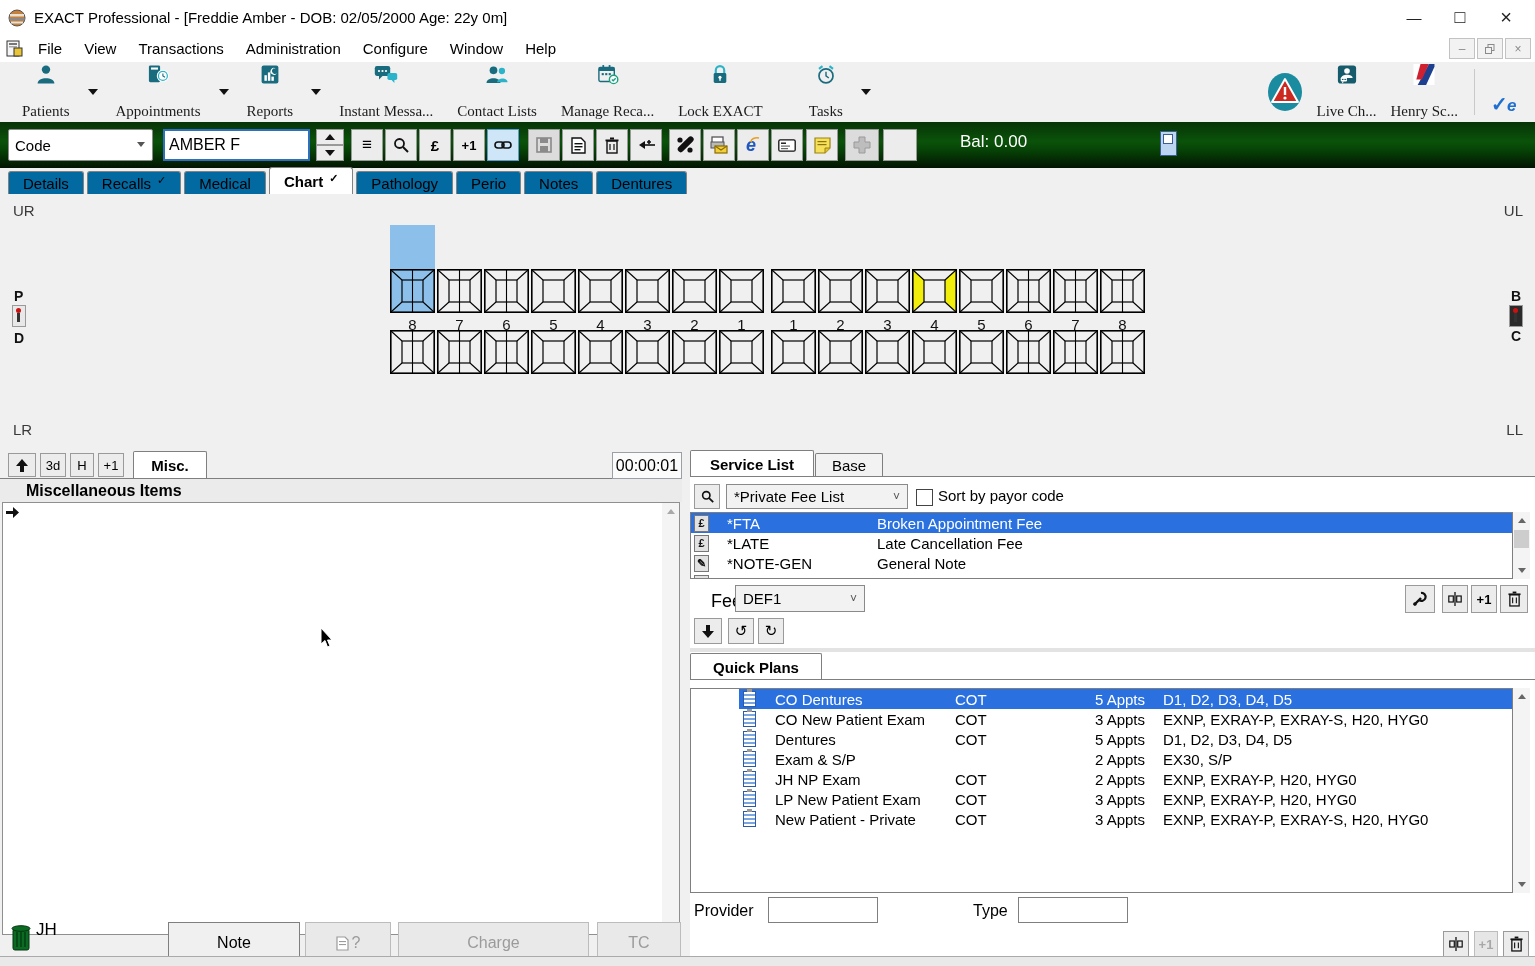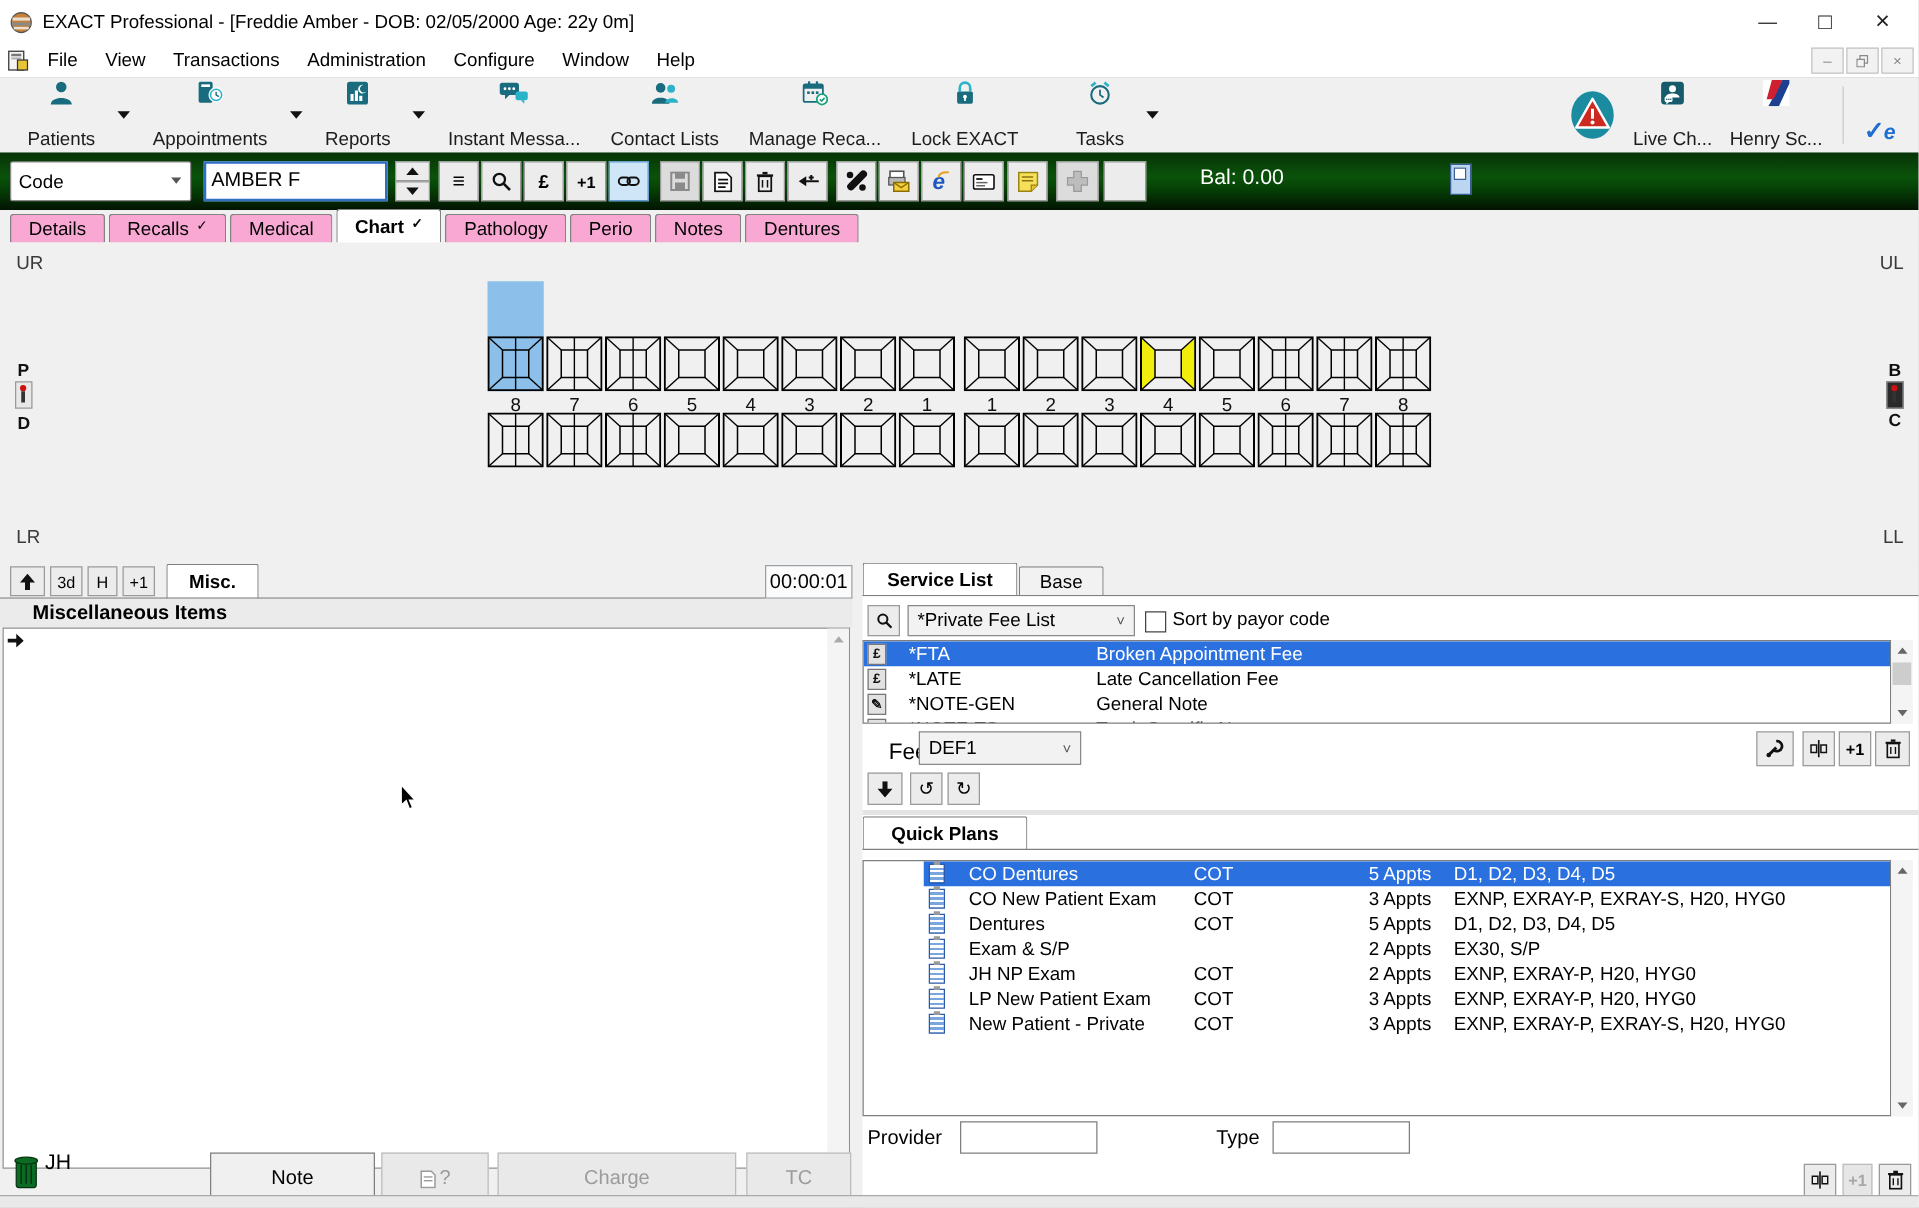"Patients" .tb-label { font-family: none -> Liberation Serif, serif }
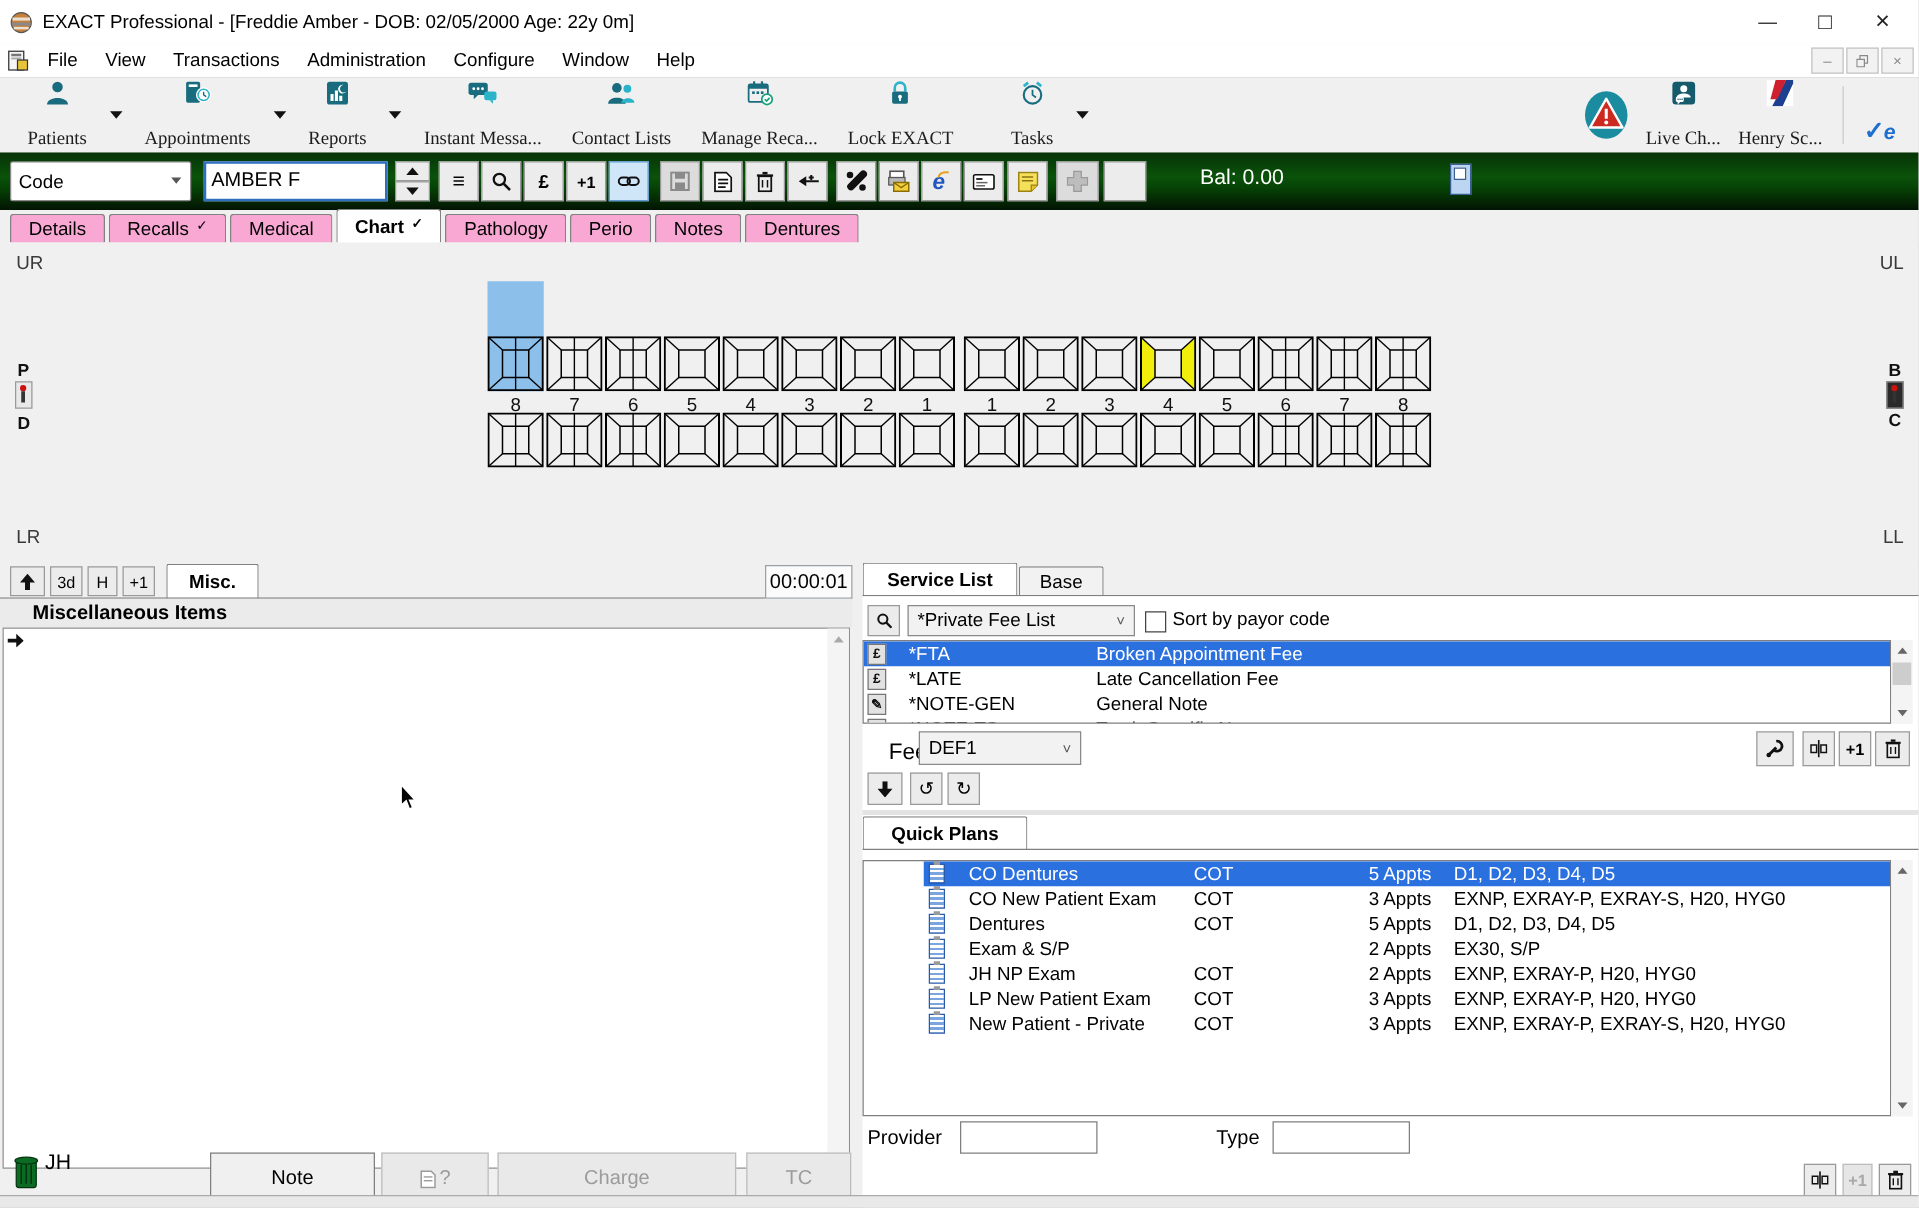"Details" .ptab { background: #f9a8d4 -> #0369a1 }
